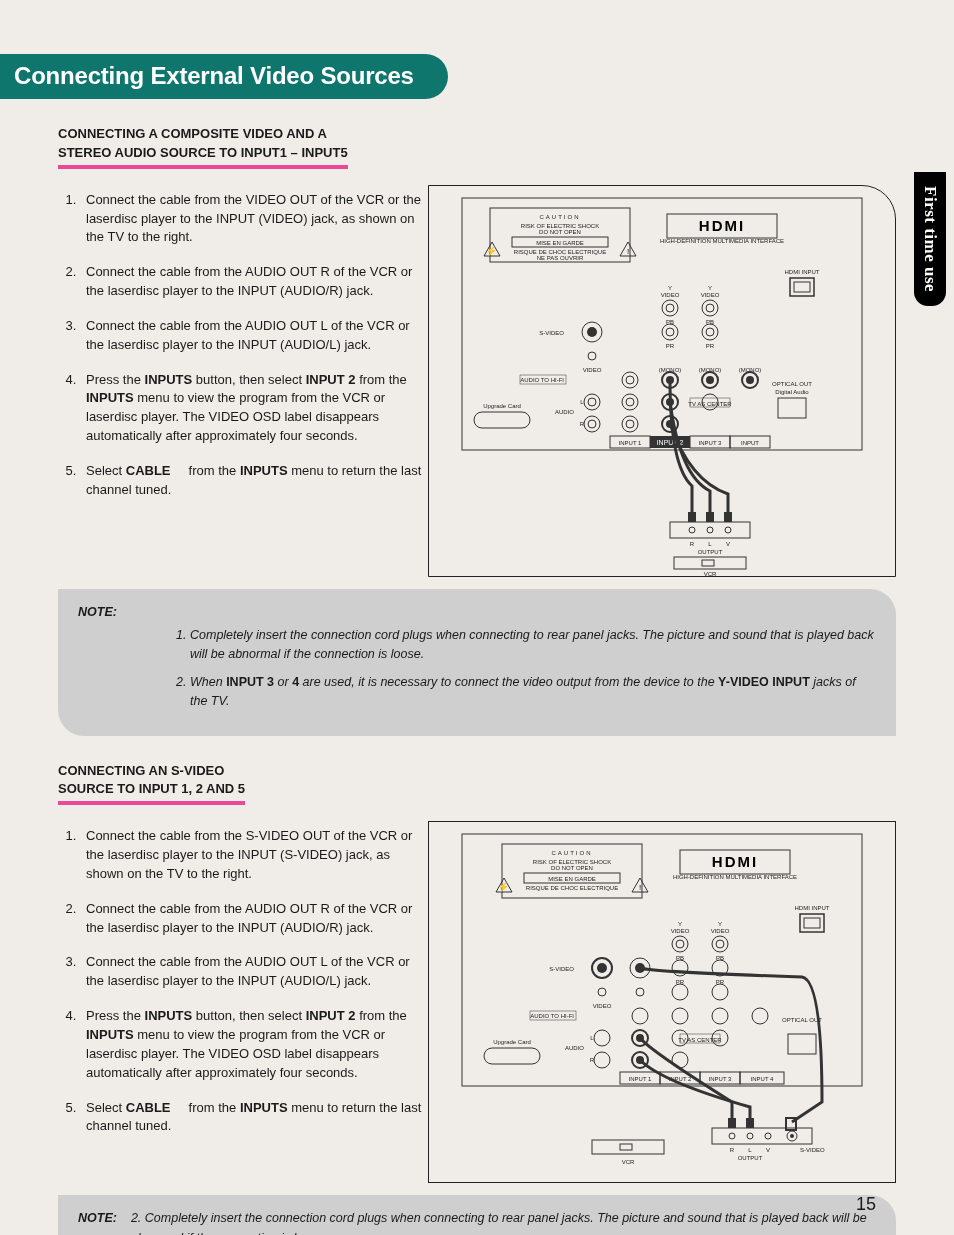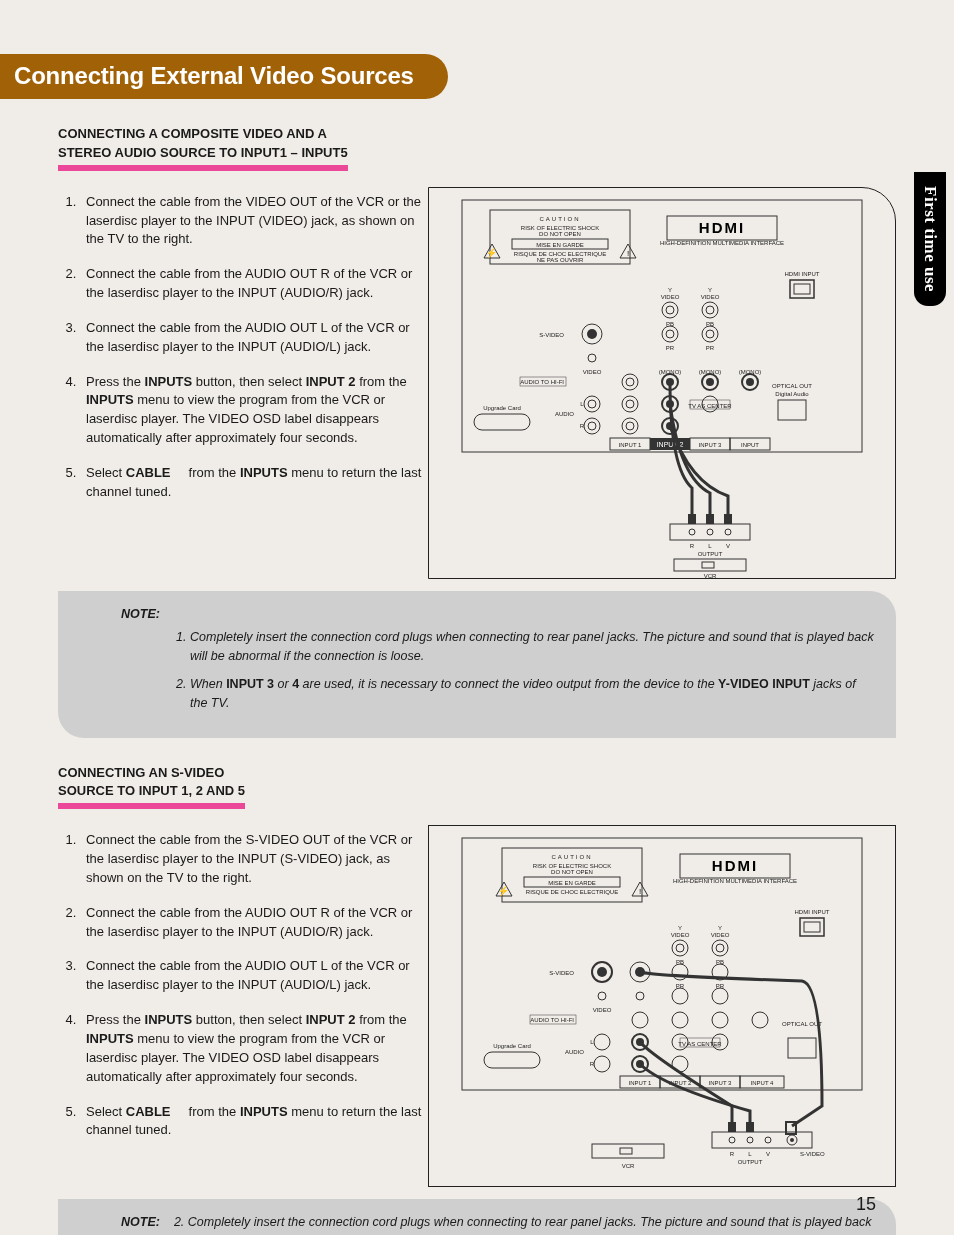"Connecting External Video Sources" .title-bar { background: #a16207 -> #0f766e }
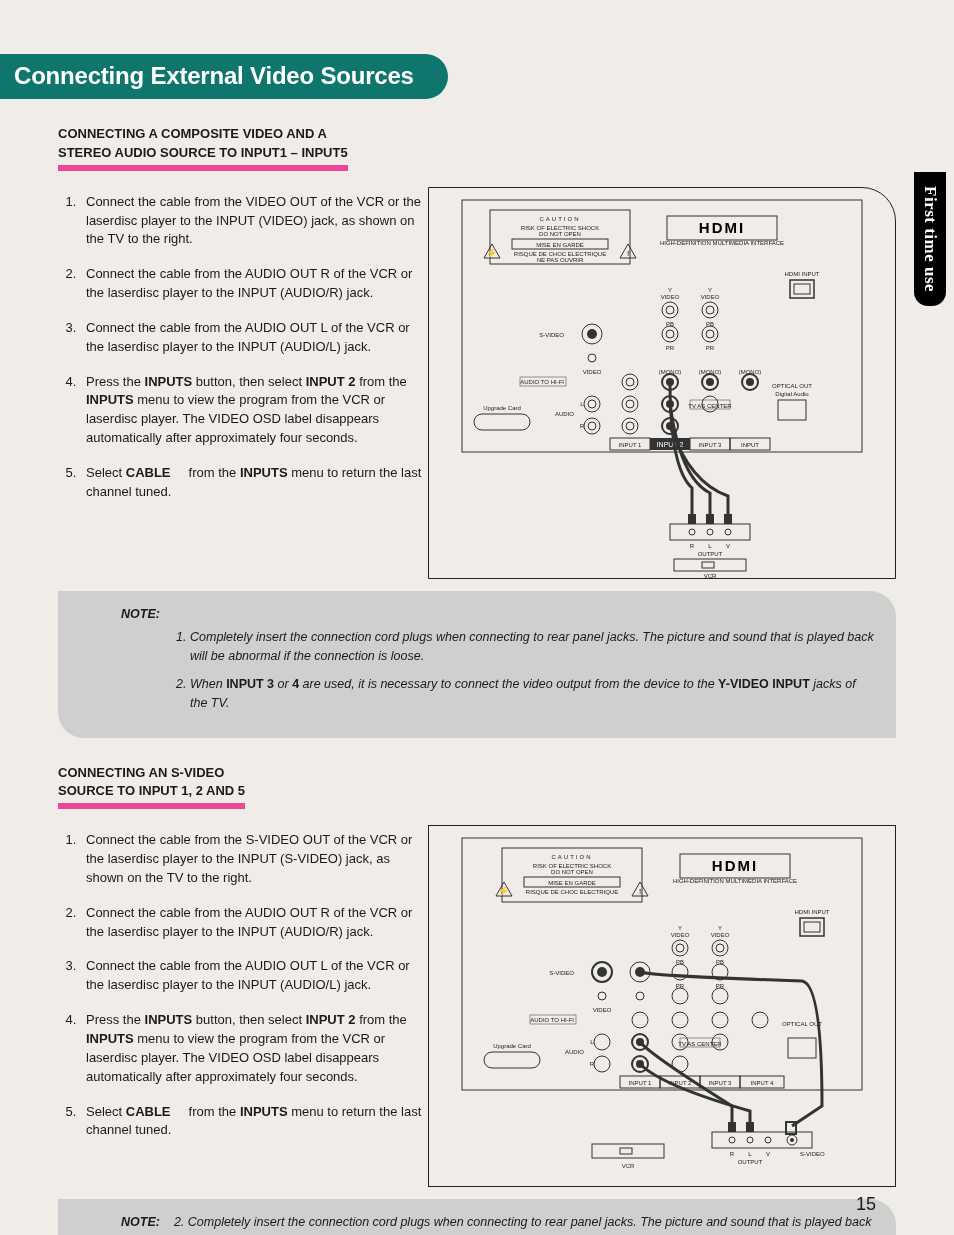"STEREO AUDIO SOURCE TO INPUT1" .underline { border-bottom: 6px solid #ec4899 -> 4px solid #ec4899 }
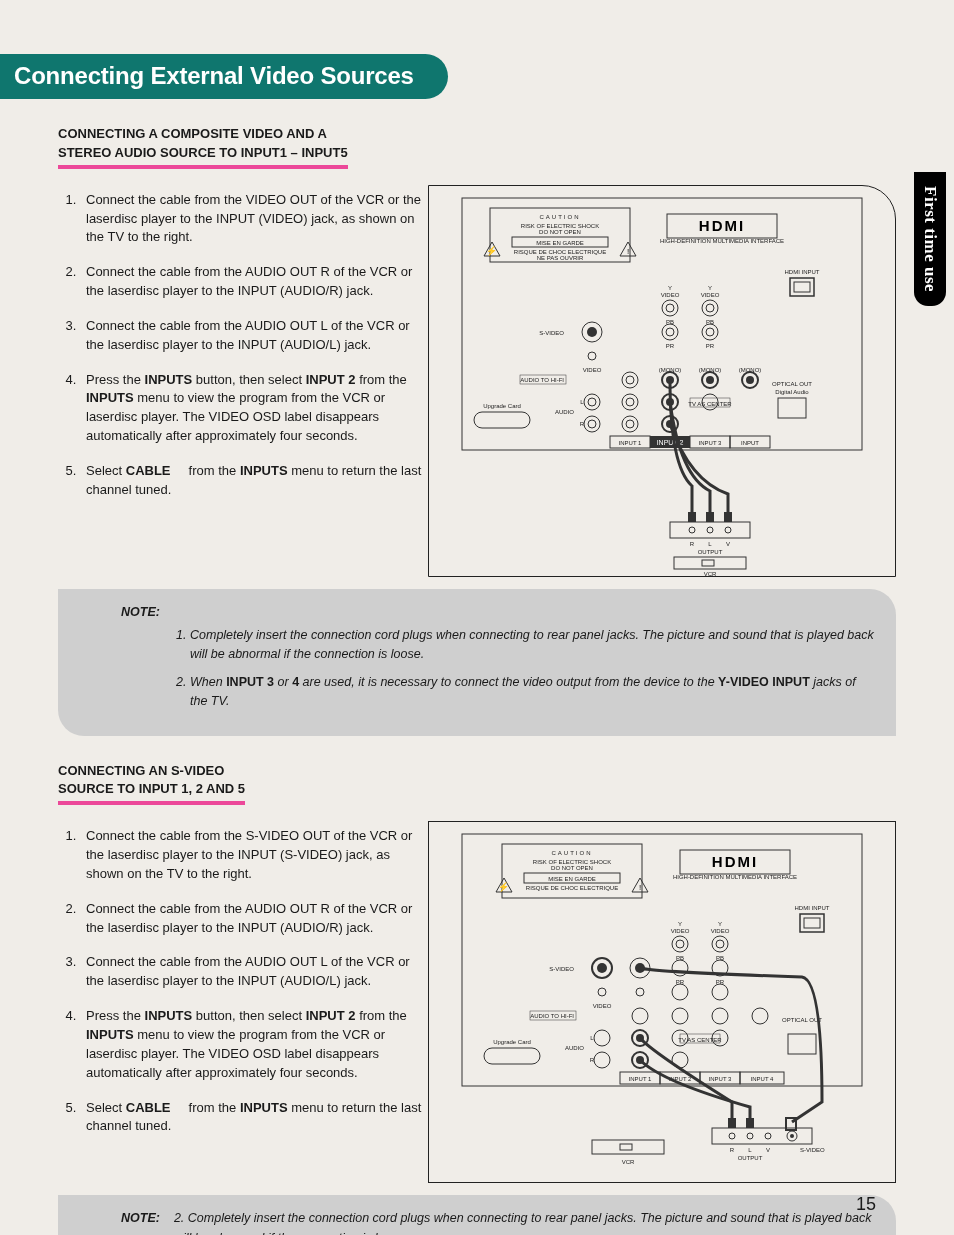"NOTE:" .note-box .label { margin-left: 43px -> none }
